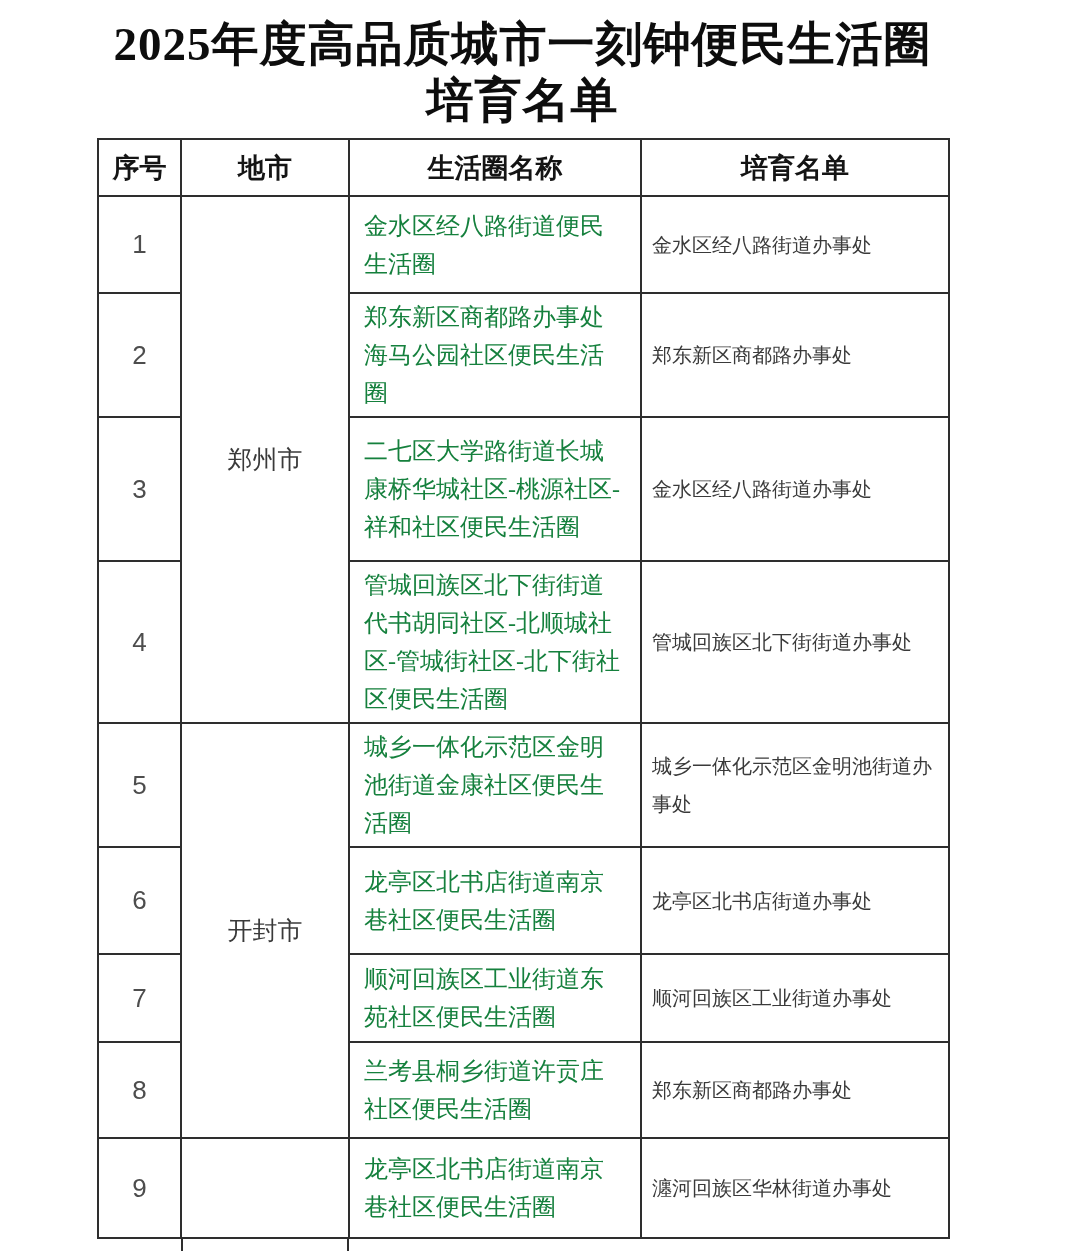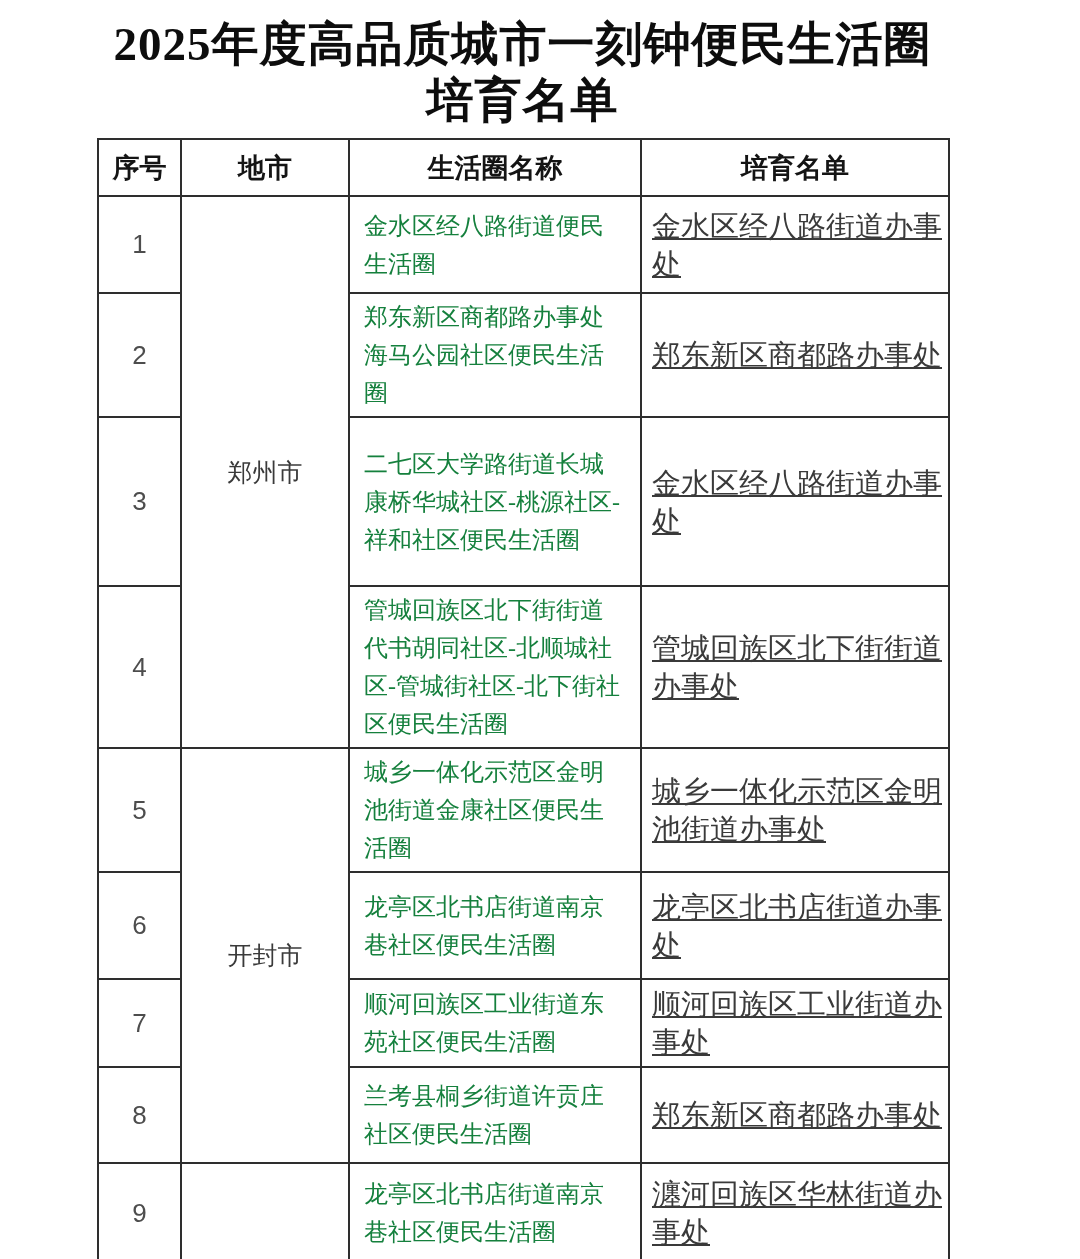"金水区经八路街道办事处" td.appl { font-size: 29px -> 20px; text-decoration: underline -> none }
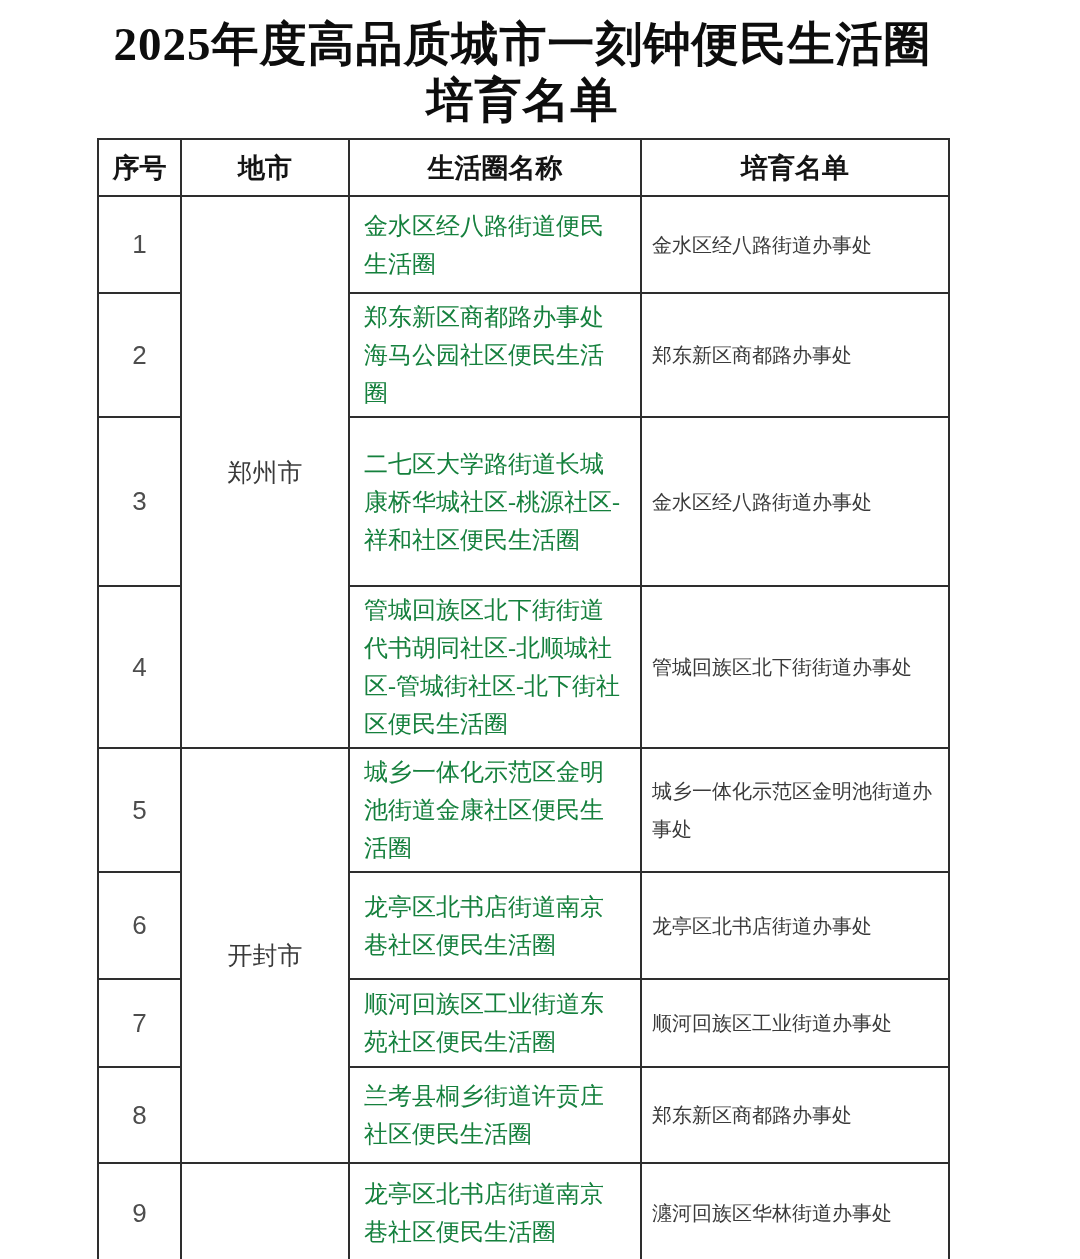"二七区大学路街道长城康桥华城社区-桃源社区-祥和社区便民生活圈" tbody tr:nth-child(3) td { height: 169px -> 144px }
